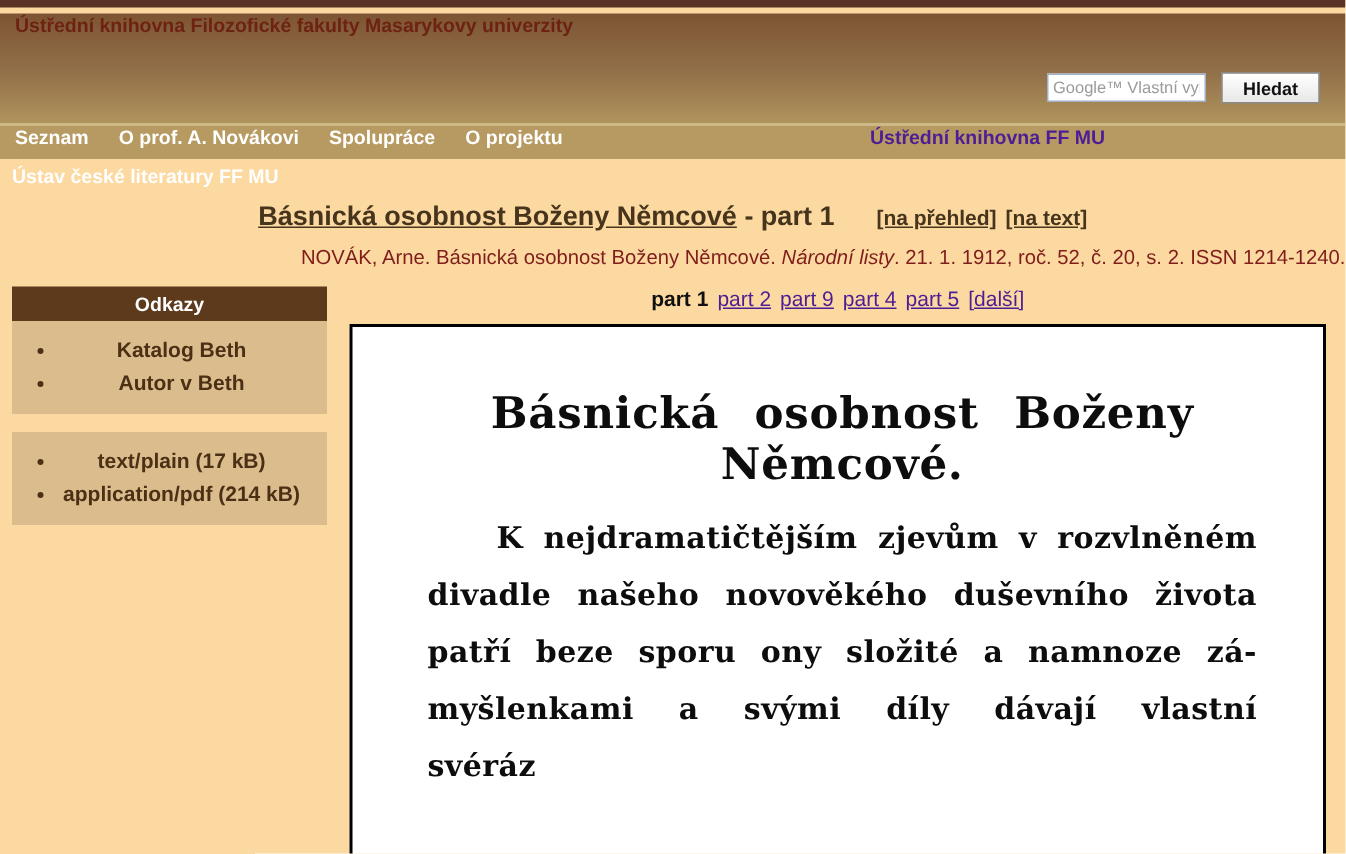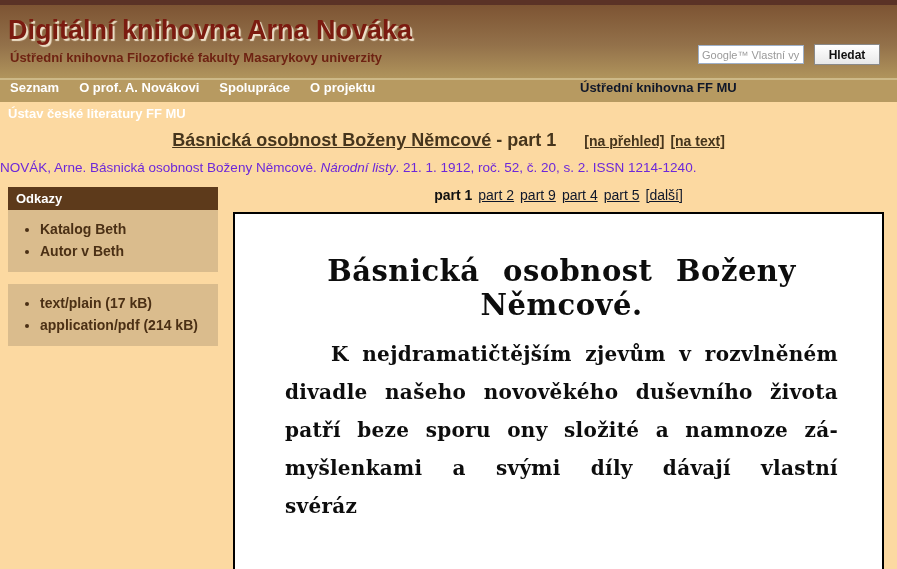"Digitální knihovna Arna Nováka" h1.site-title { html: <h1>Digitální knihovna Arna Nováka</h1> -> none }
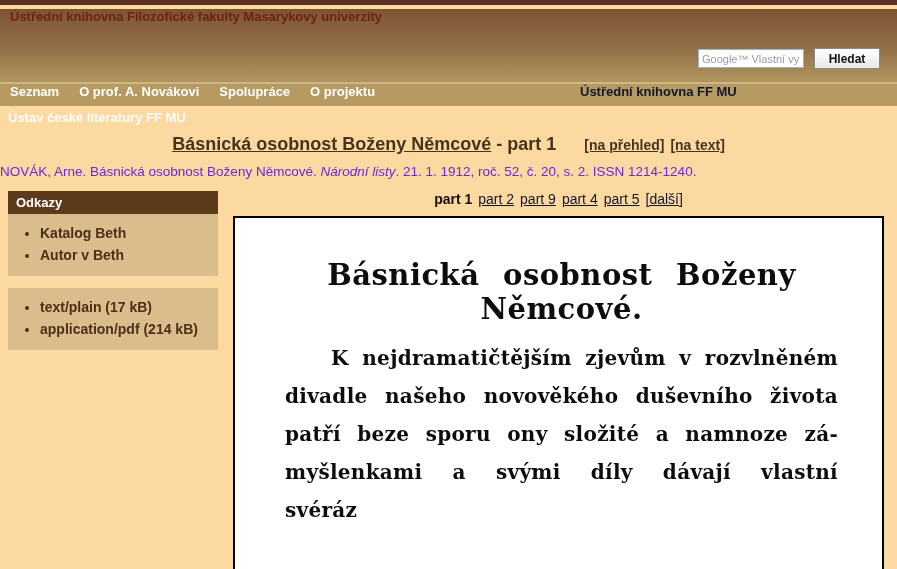"Ústřední knihovna FF MU" .nav1 .nav-right { color: #0f172a -> #4c1d95 }
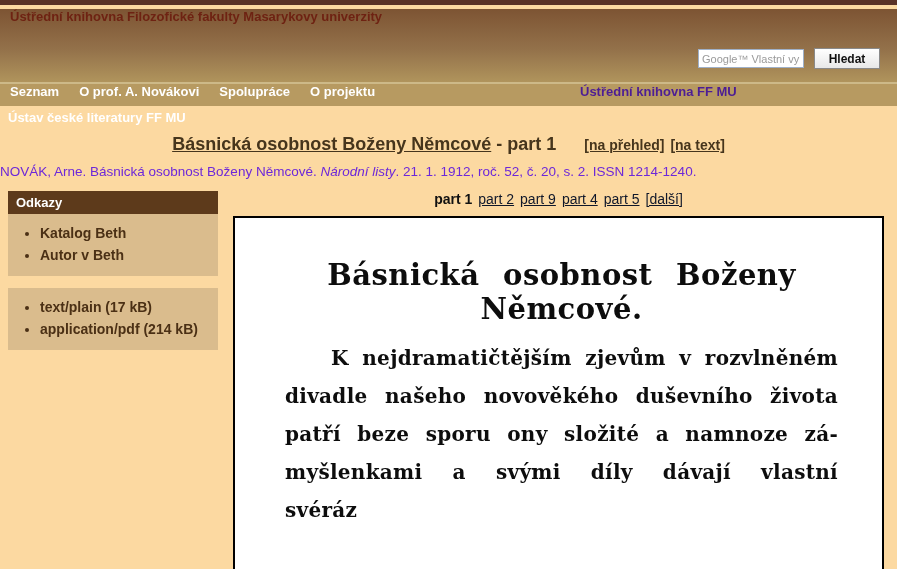"NOVÁK, Arne. Básnická osobnost Boženy" .citation { color: #6d28d9 -> #7f1d1d; text-align: left -> right }
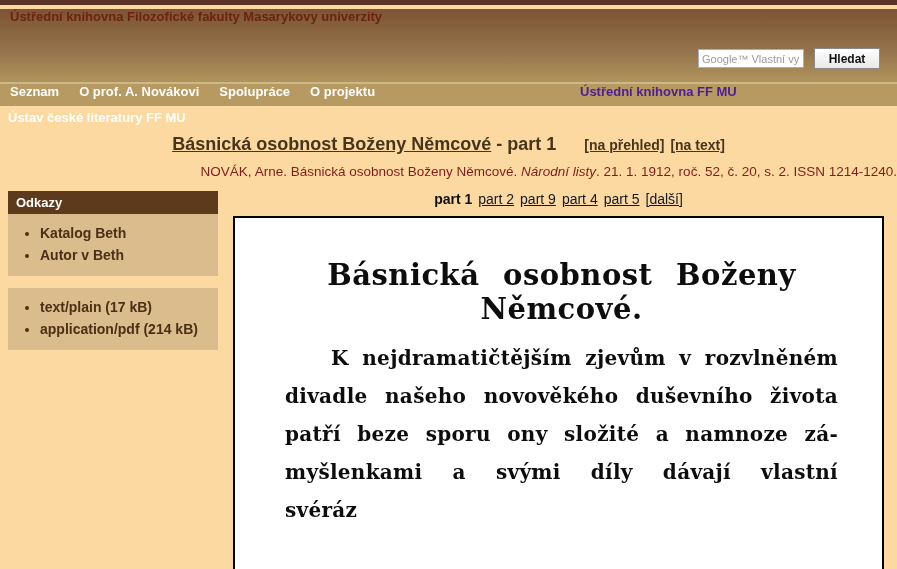"Odkazy" .side-box { text-align: none -> center }
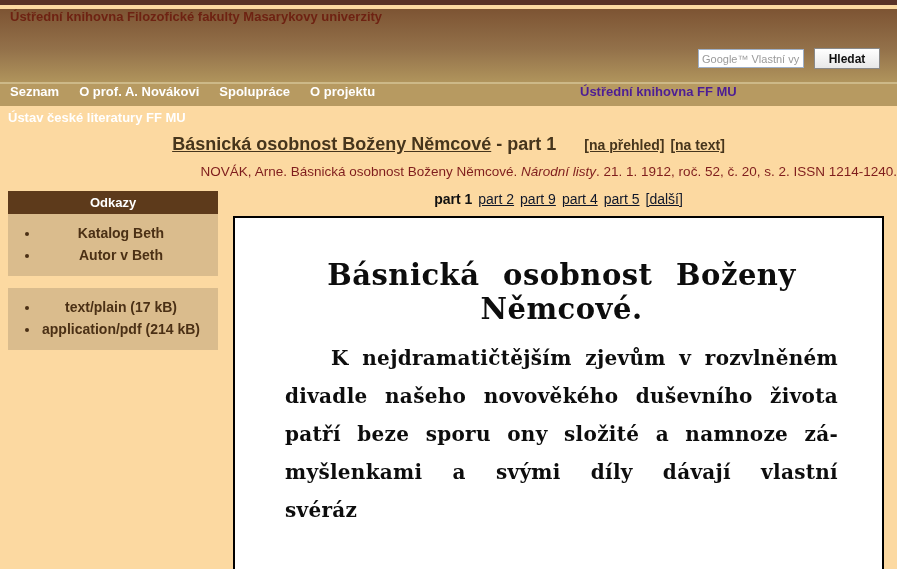"part 2" .pagination a { color: #0f172a -> #4c1d95 }
